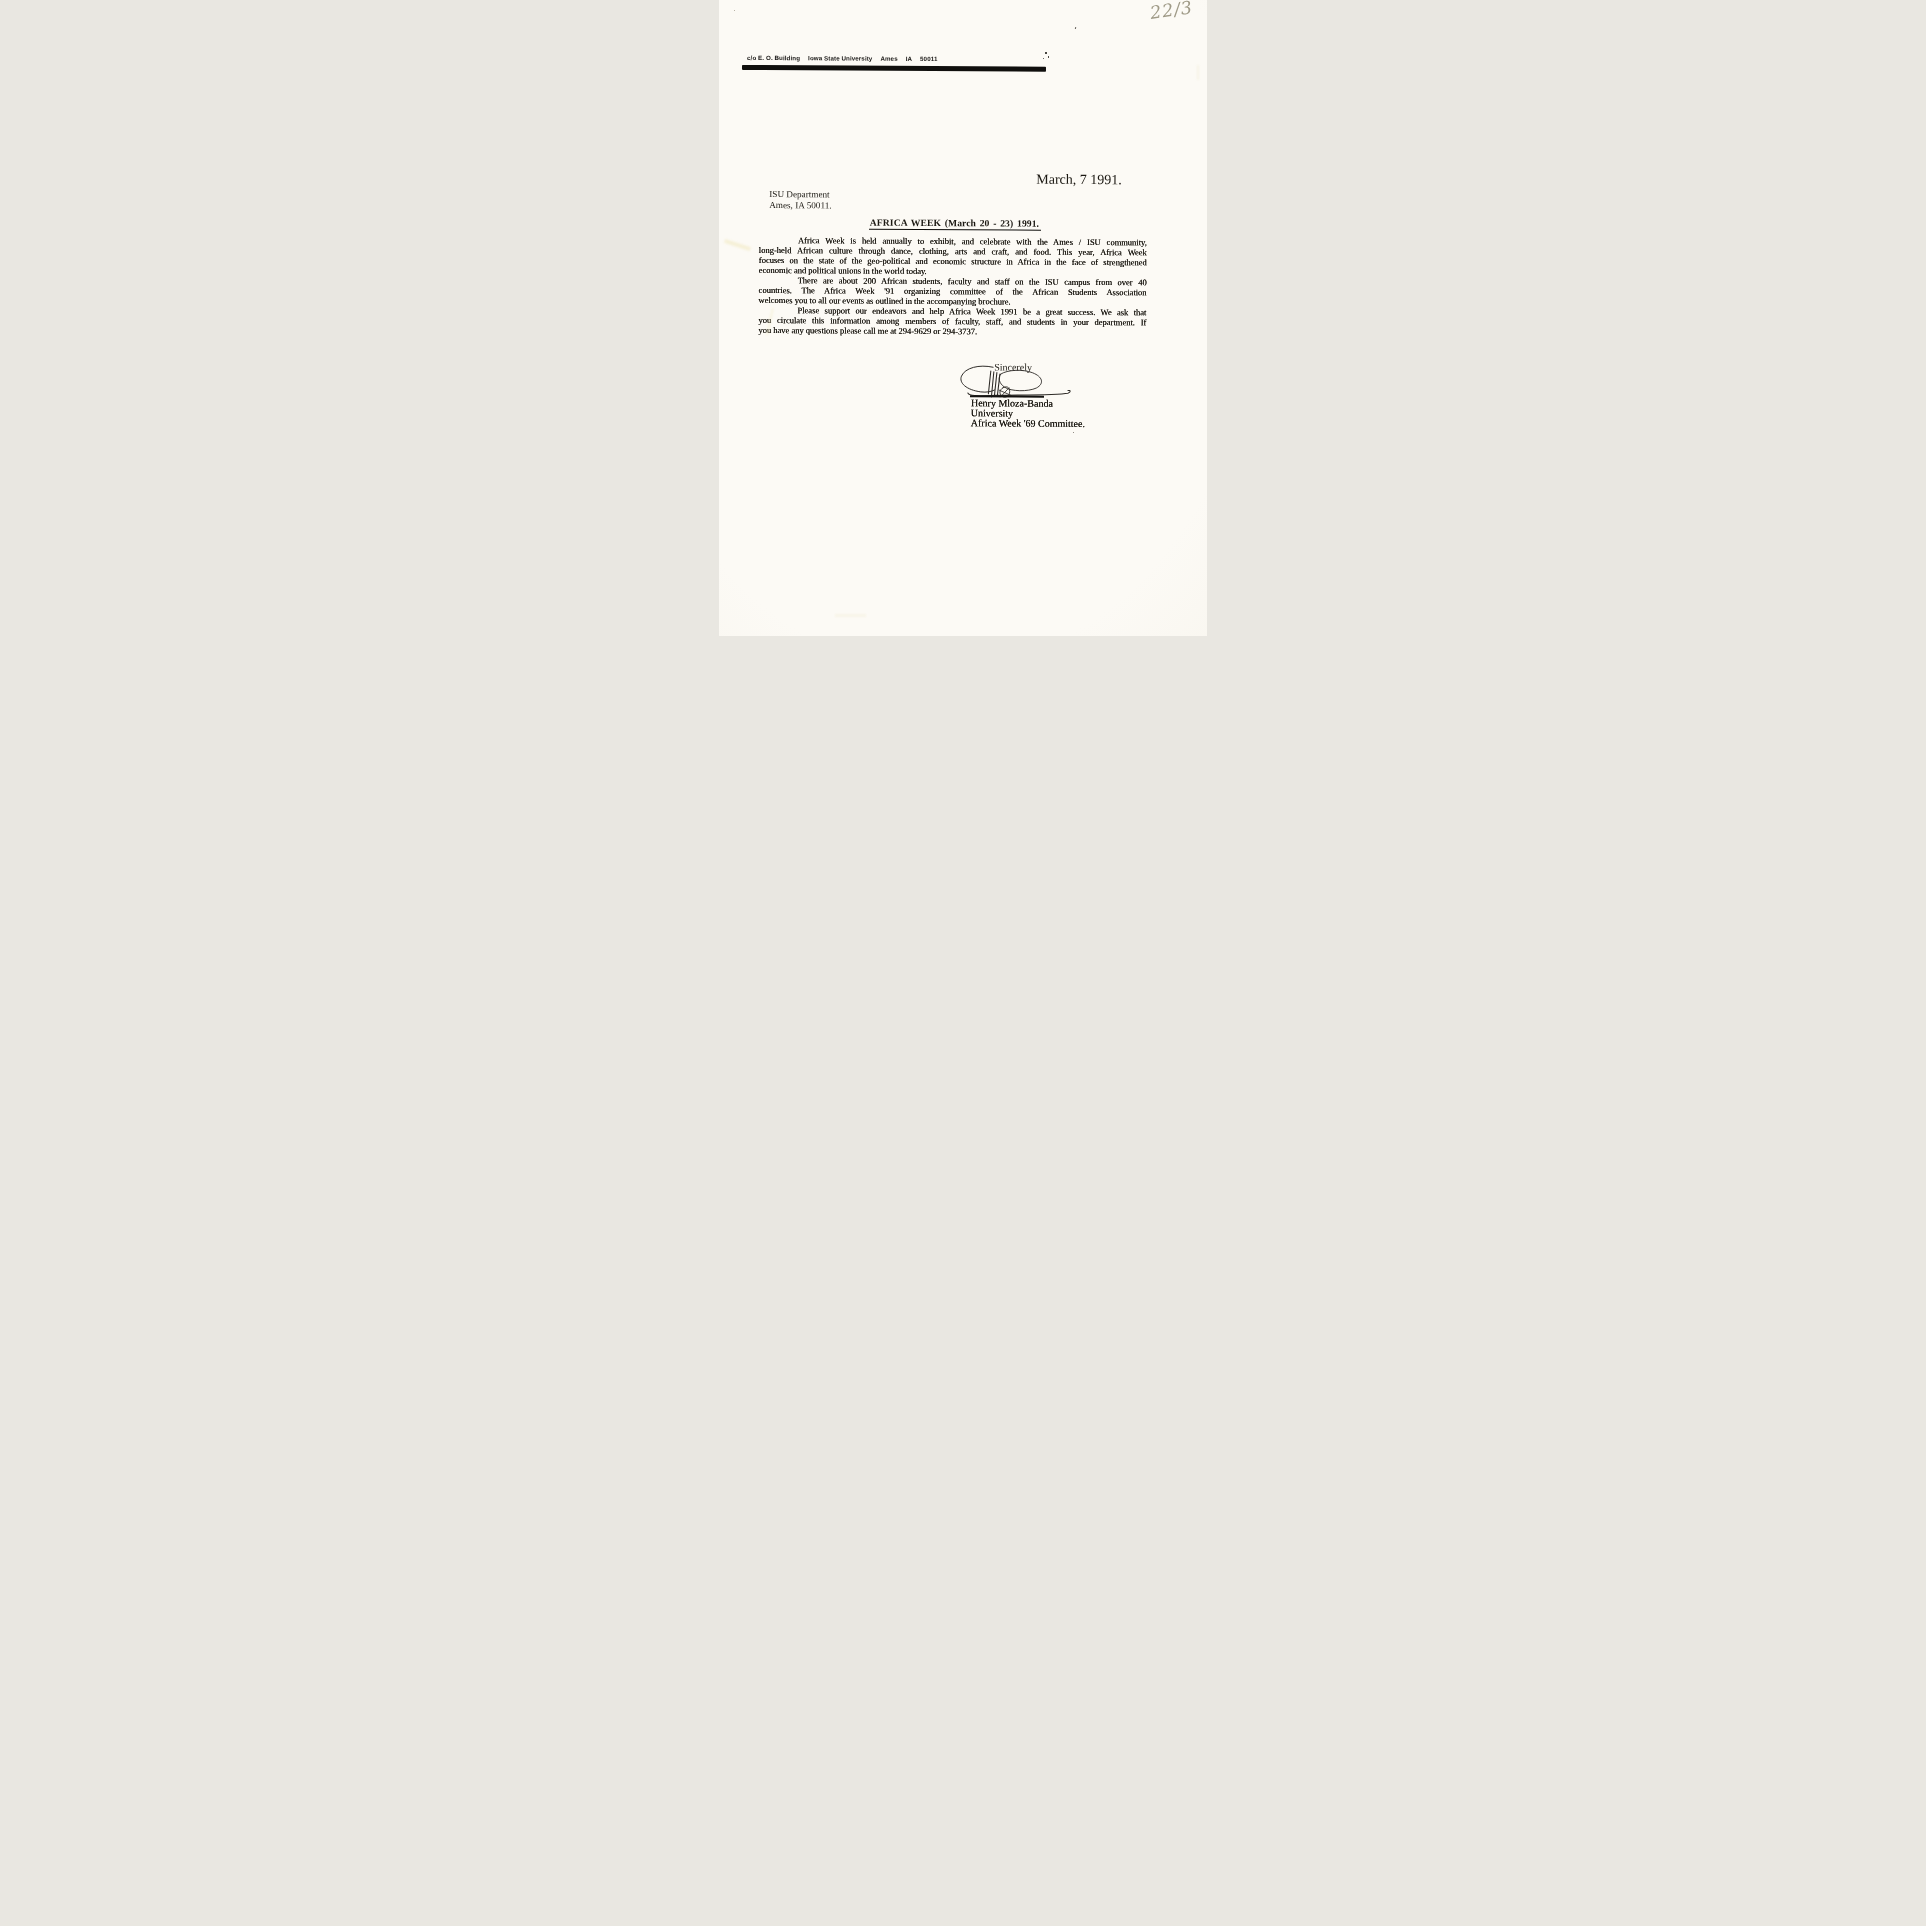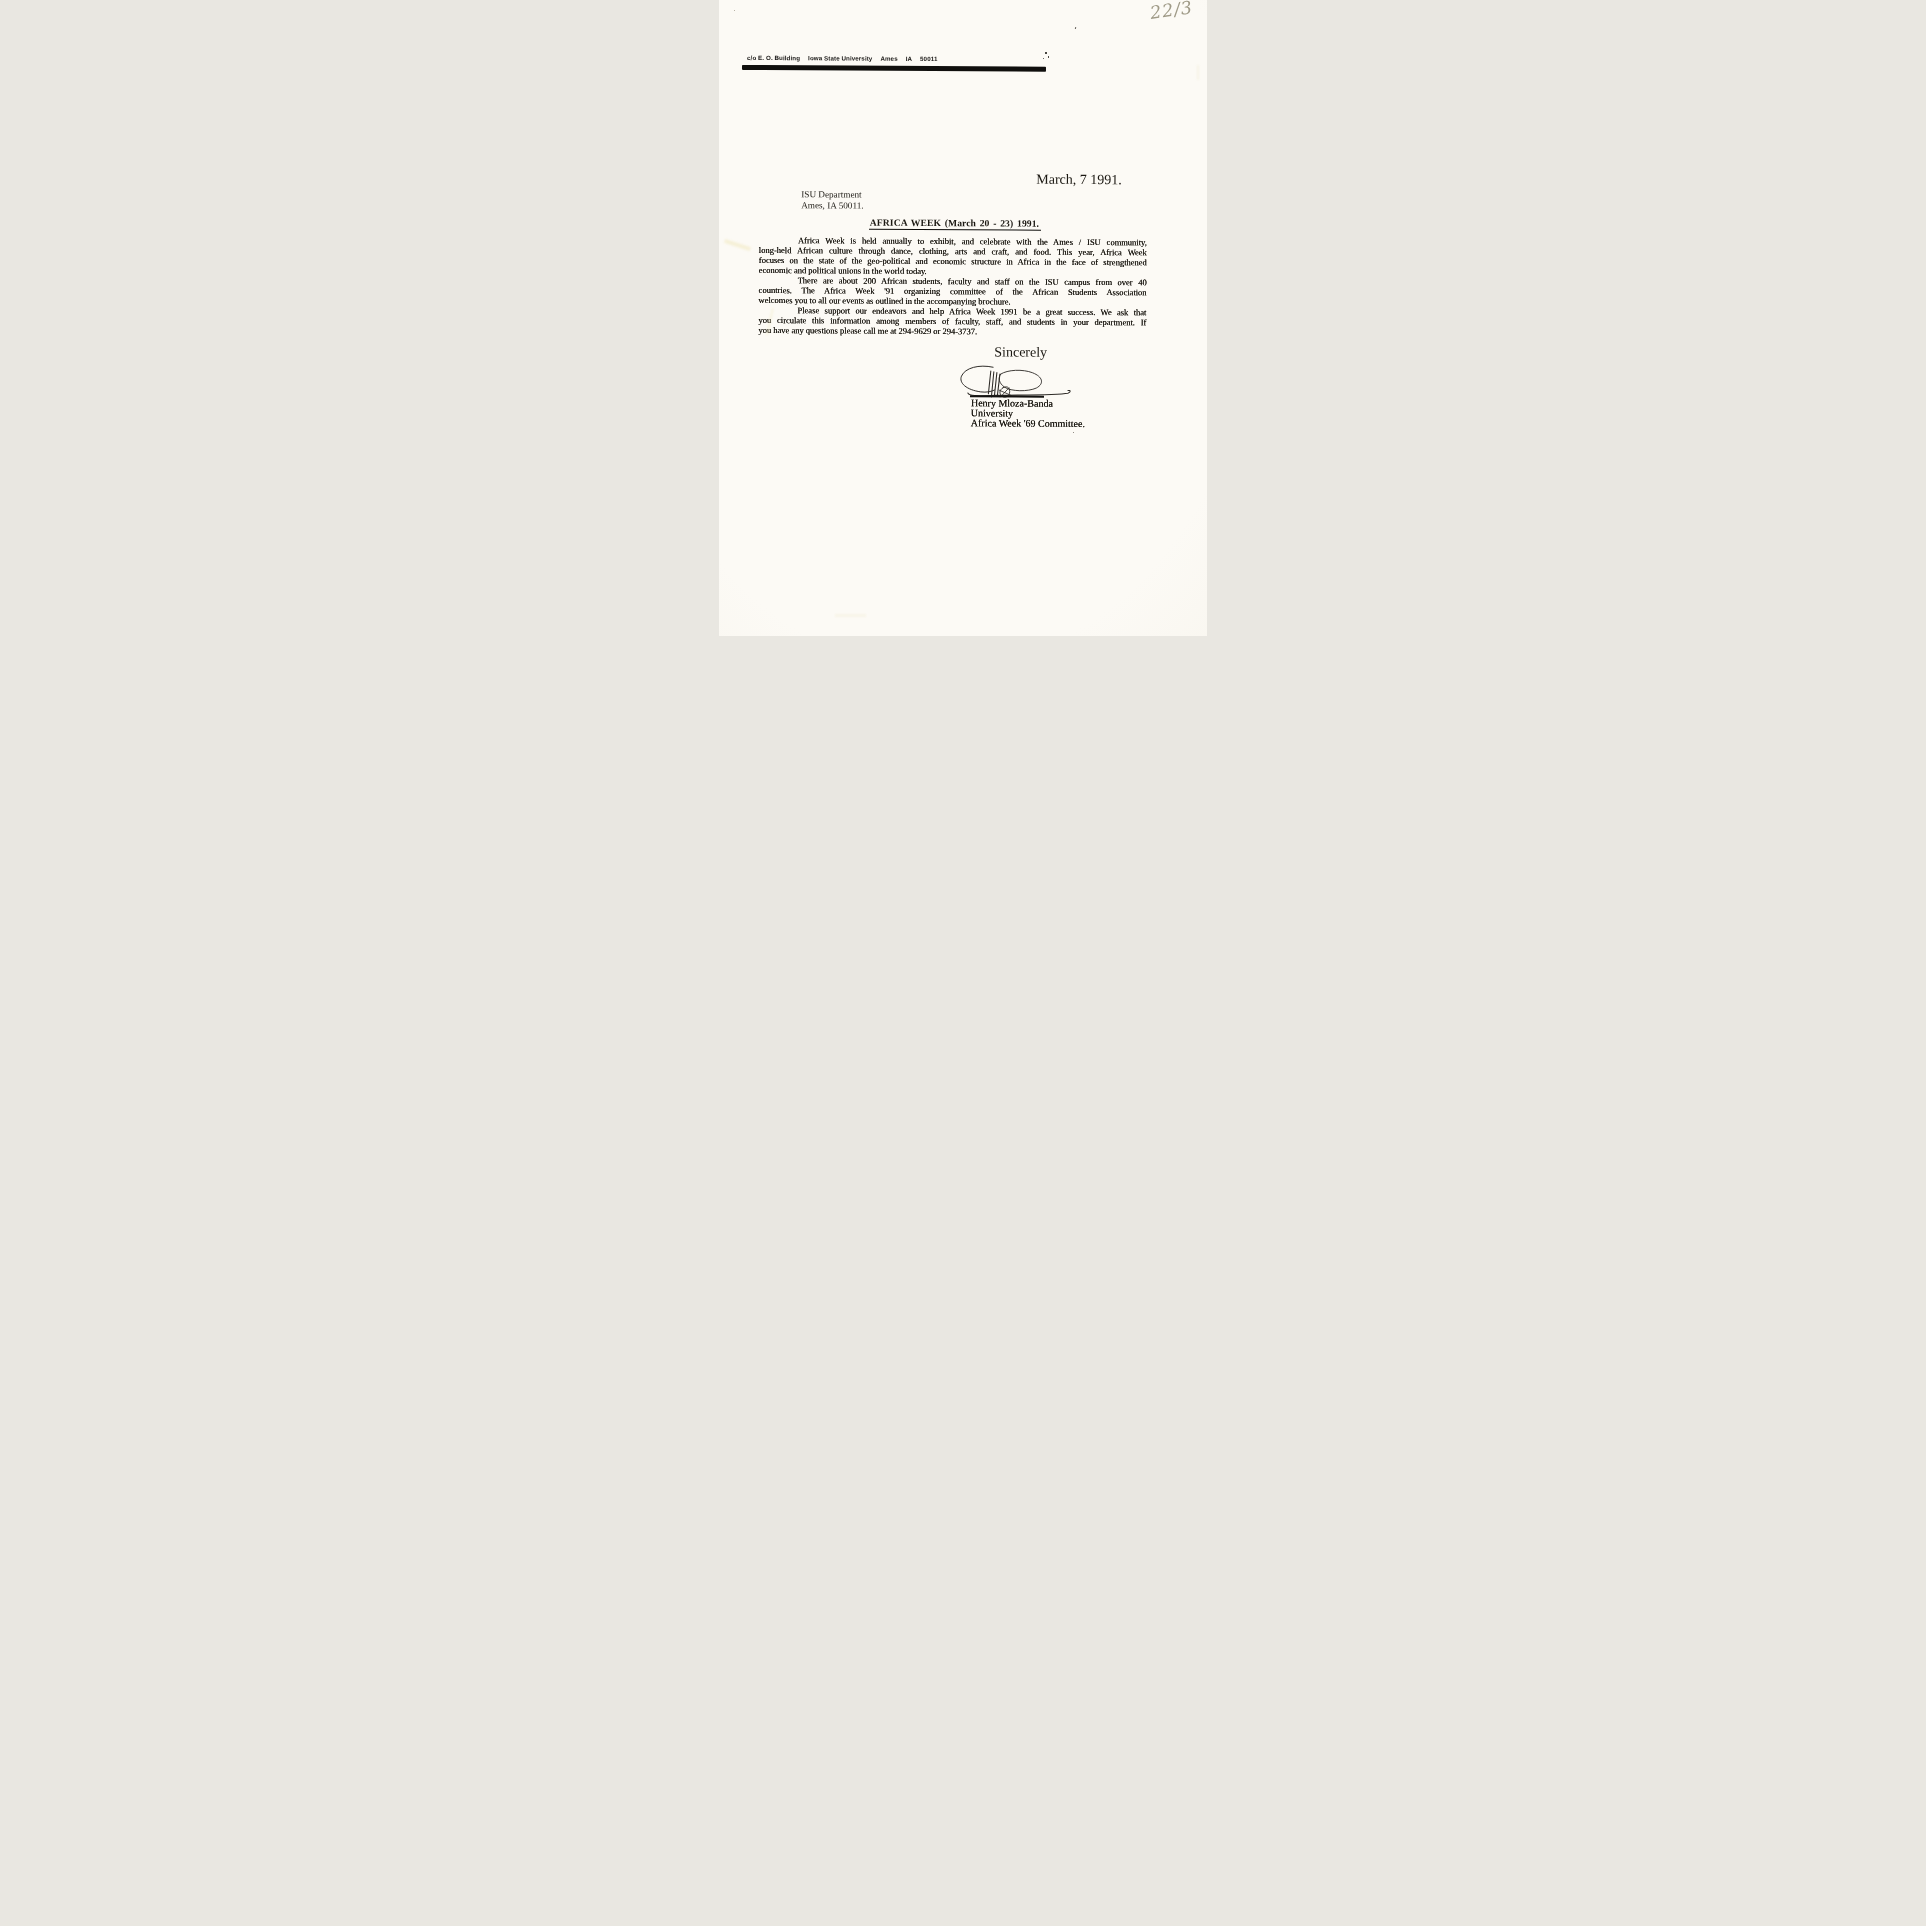"ISU Department" .recipient { margin-left: 32px -> none }
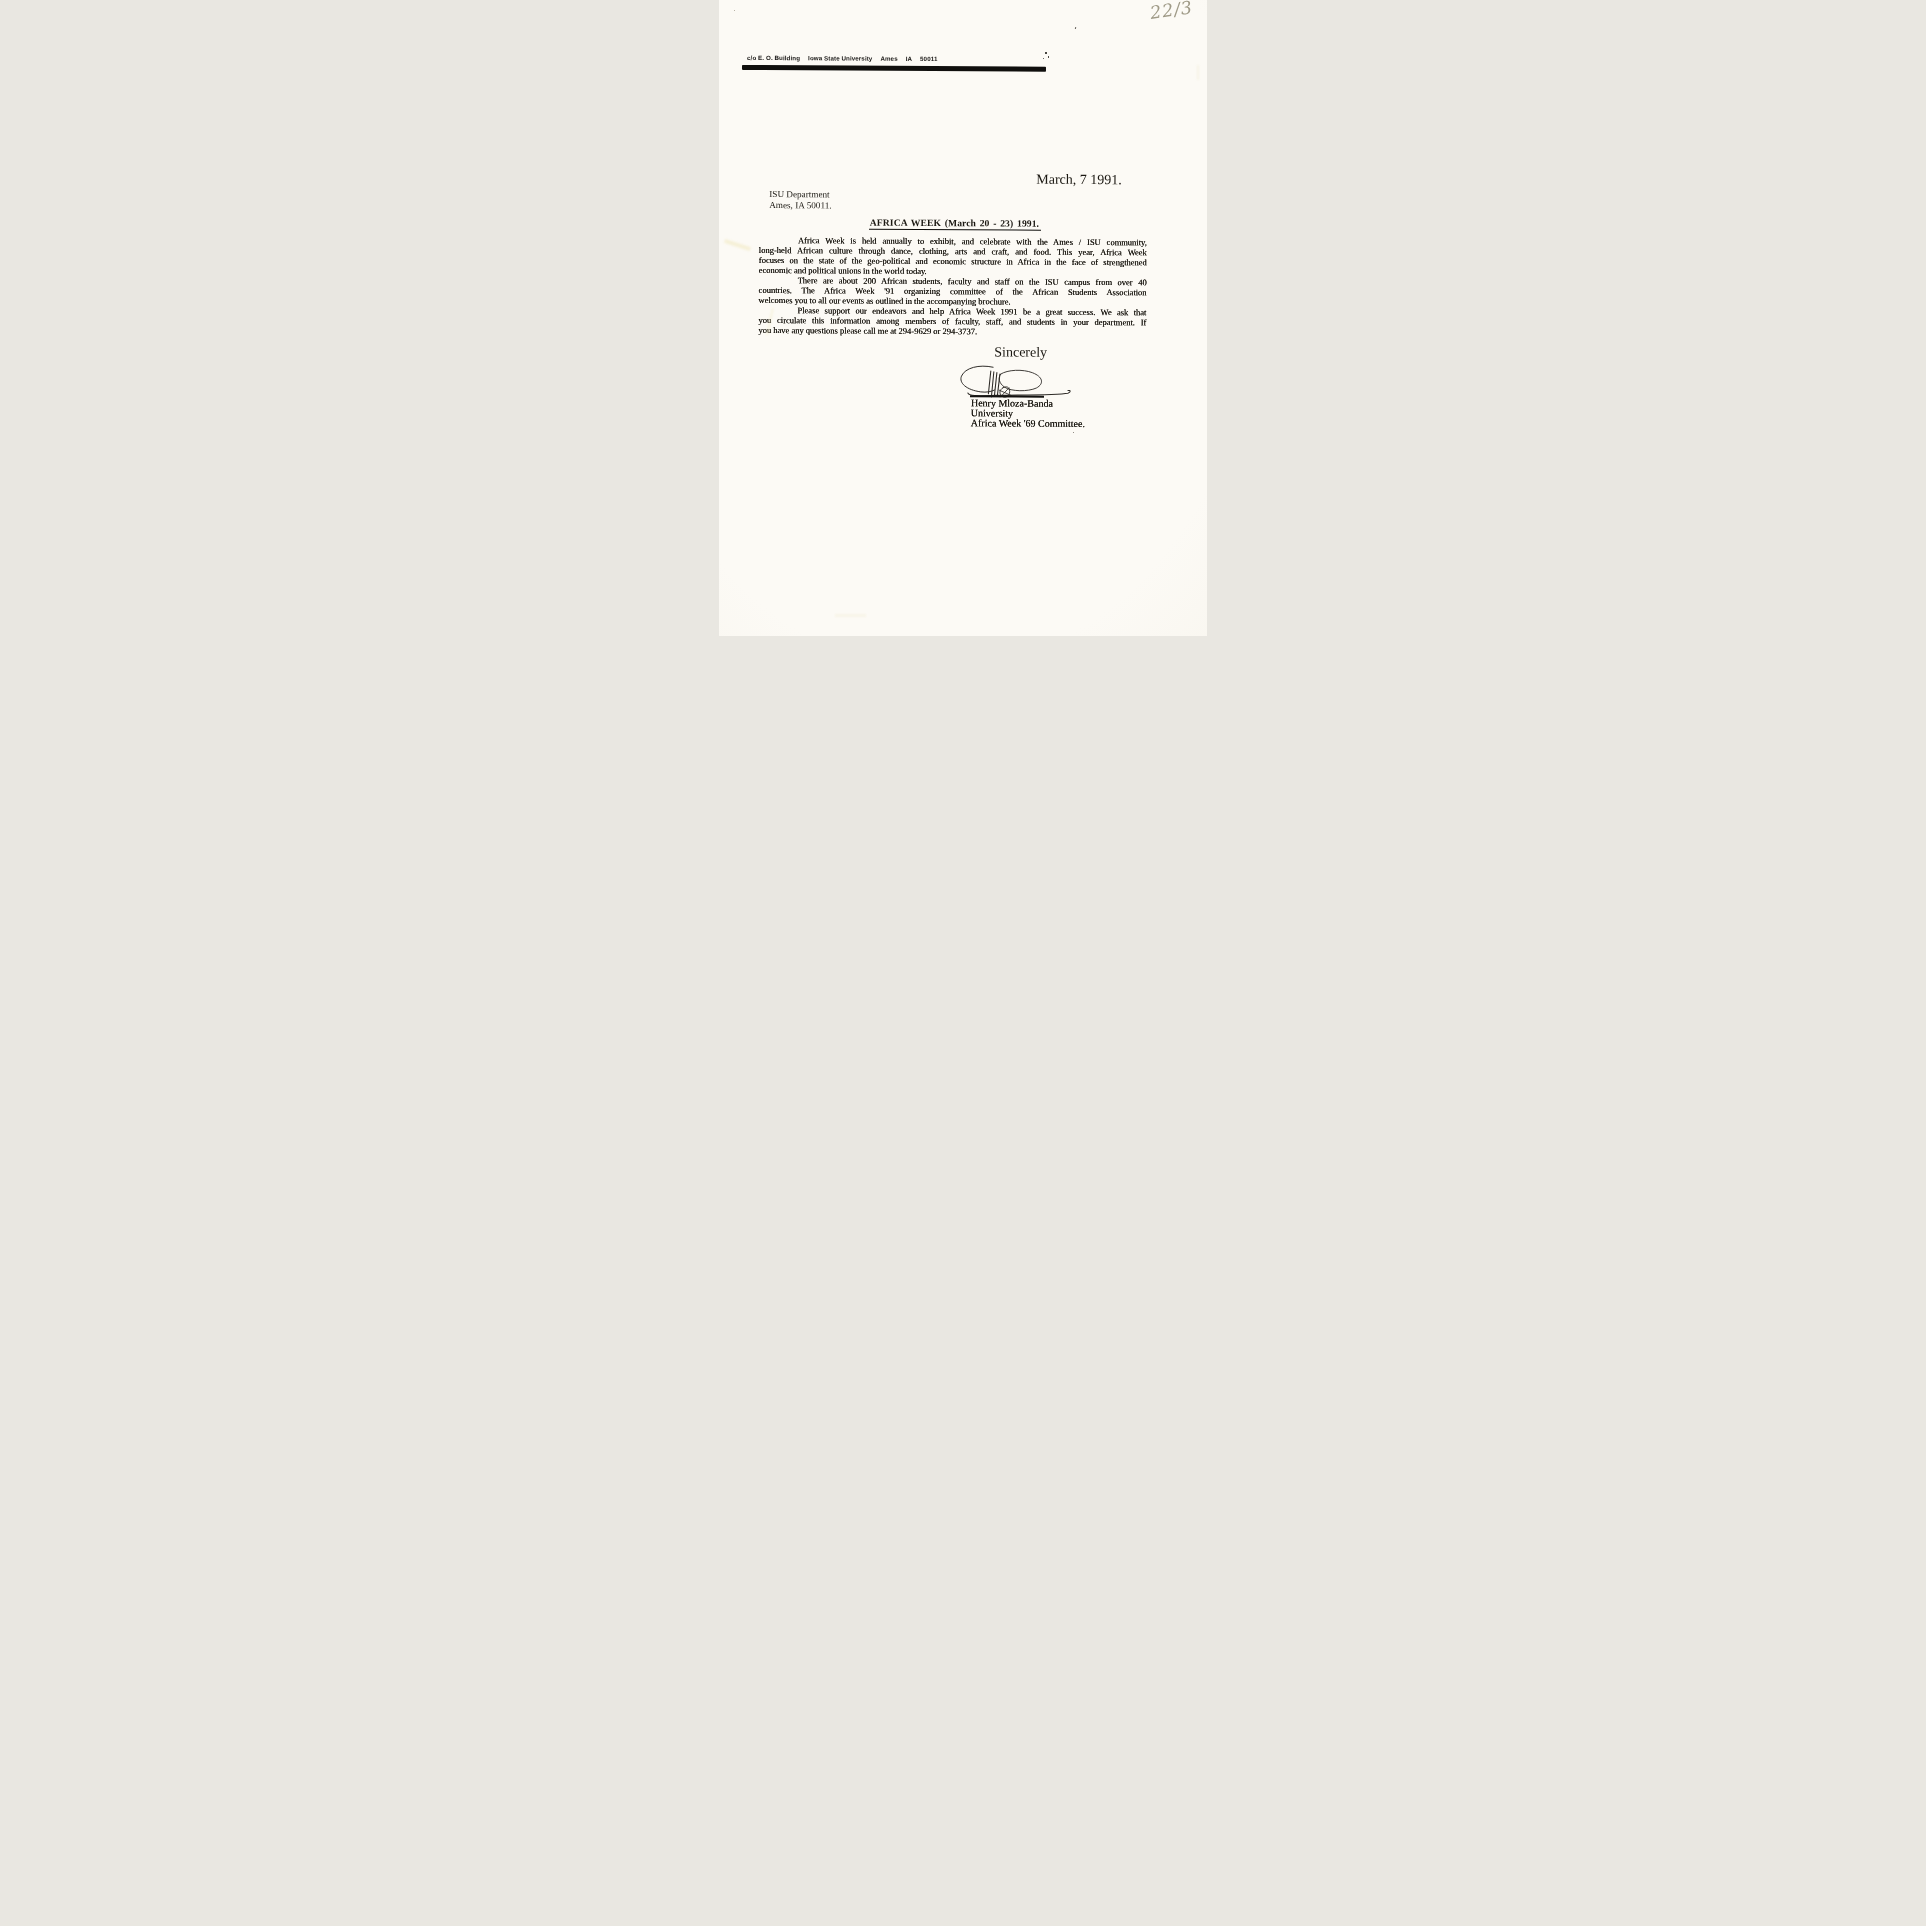"Sincerely" .closing { font-size: 14px -> 10px; top: 343px -> 360px }
